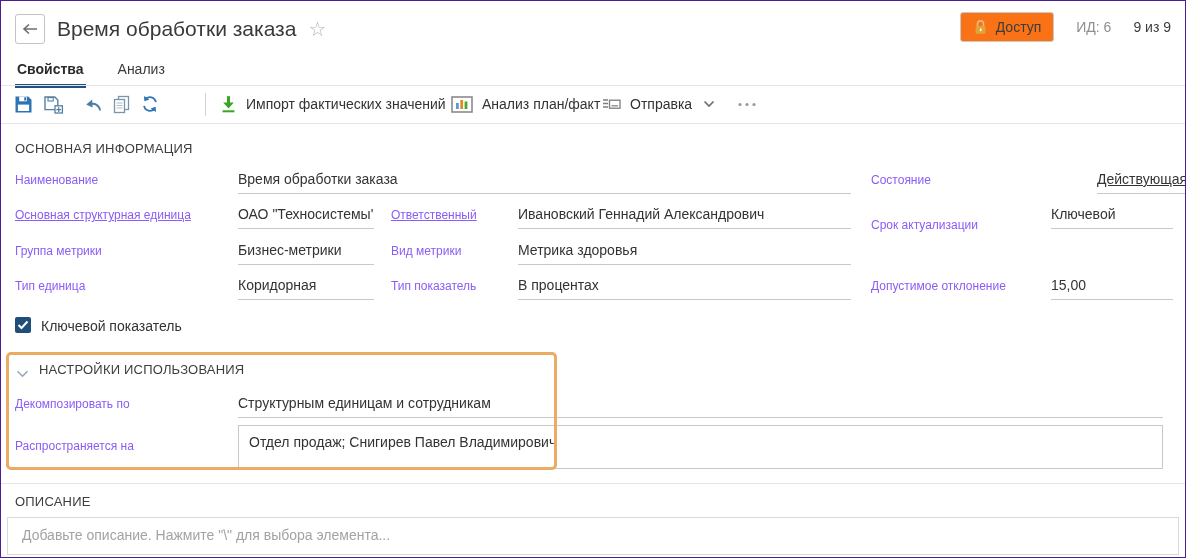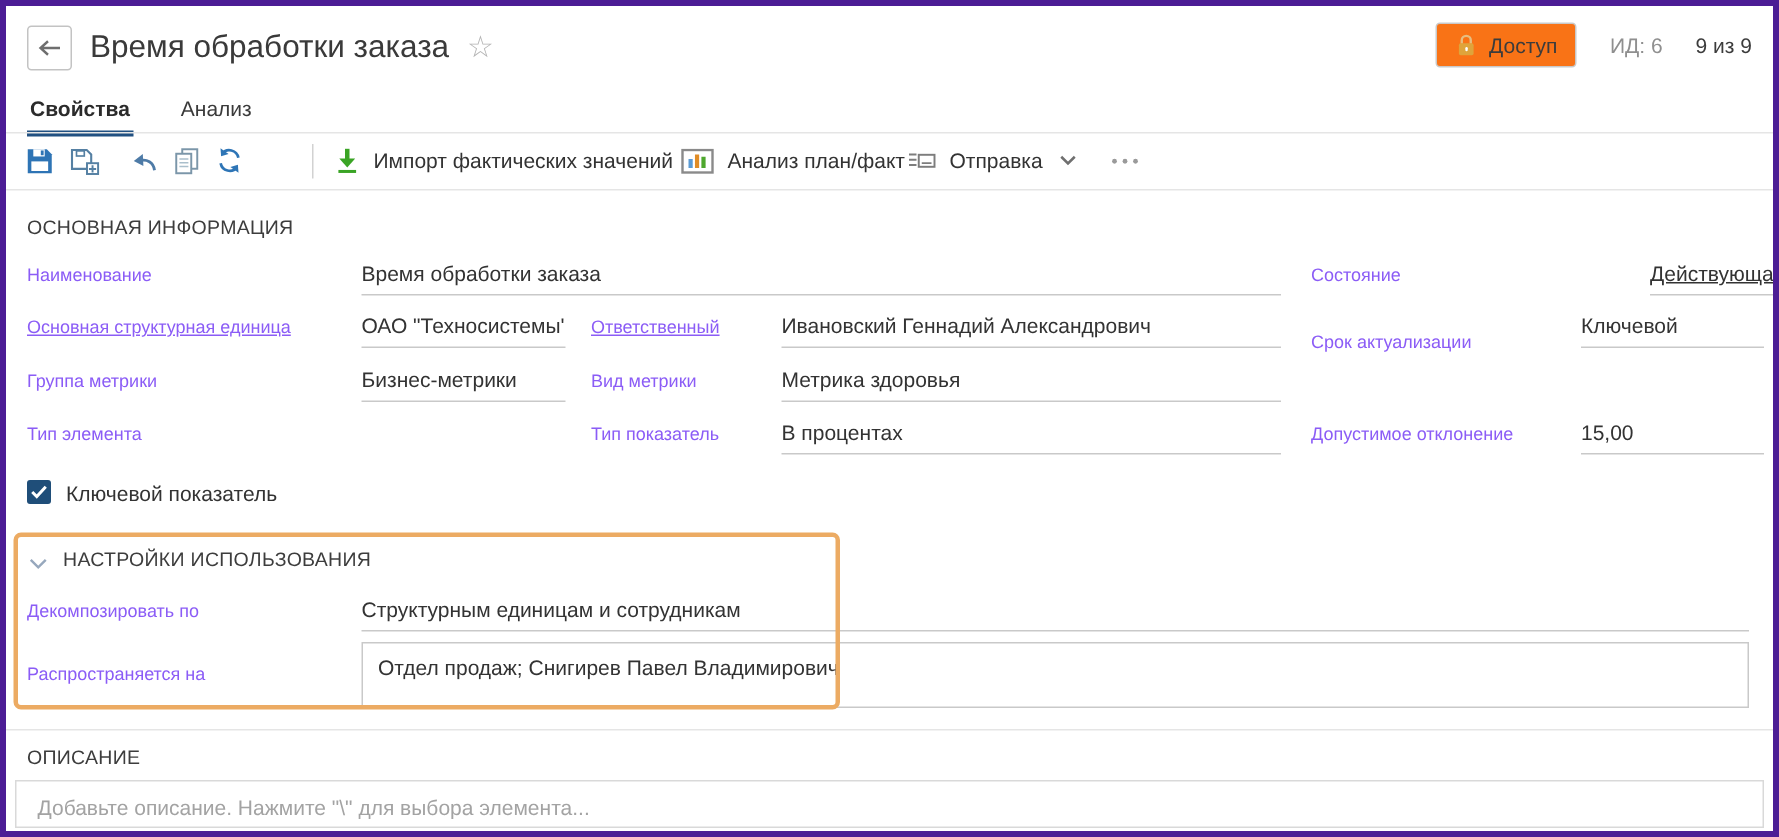"Время обработки заказа" #page { border: 4px solid #4c1d95 -> 1px solid #4c1d95 }
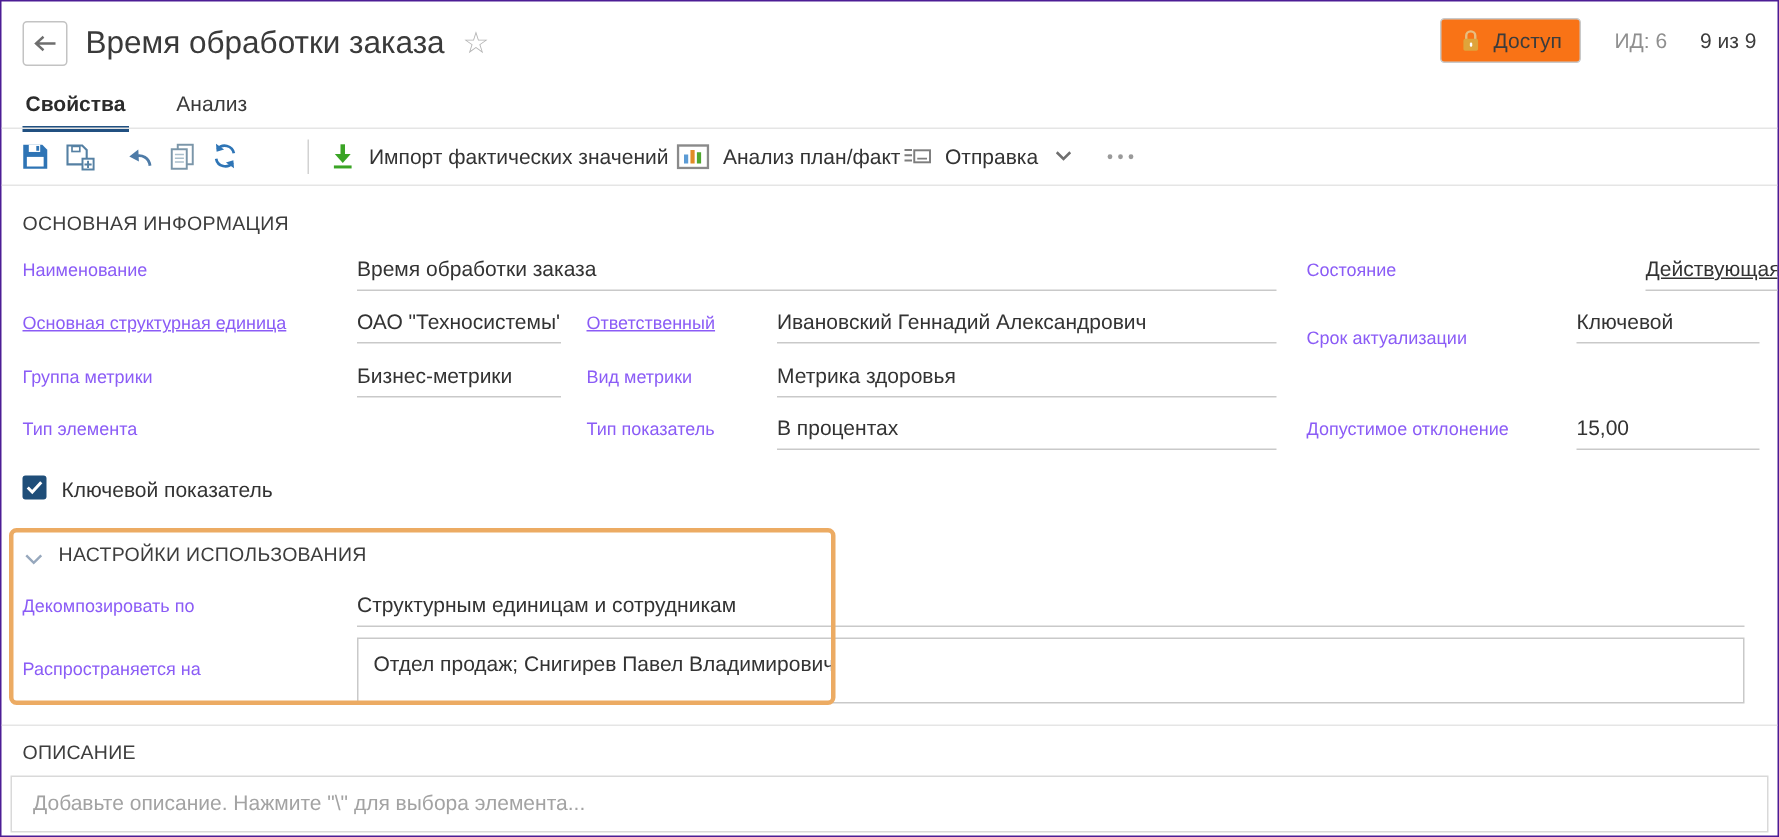"Тип элемента" div.lbl { text: элемента -> единица }
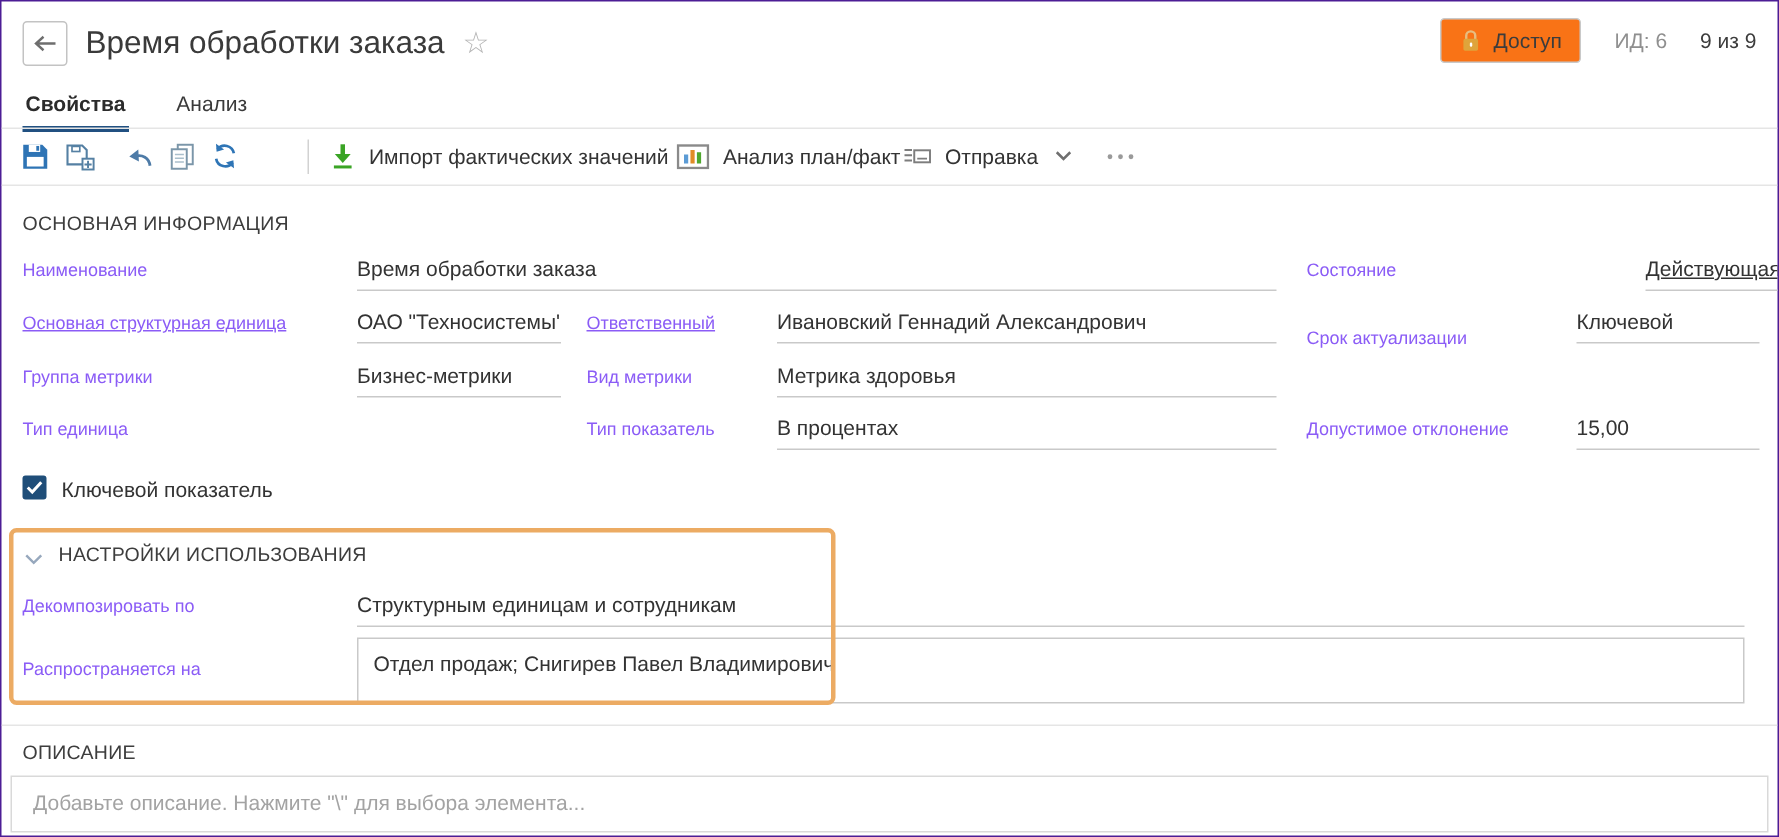"Коридорная" div.val { html: none -> <div>Коридорная</div> }
